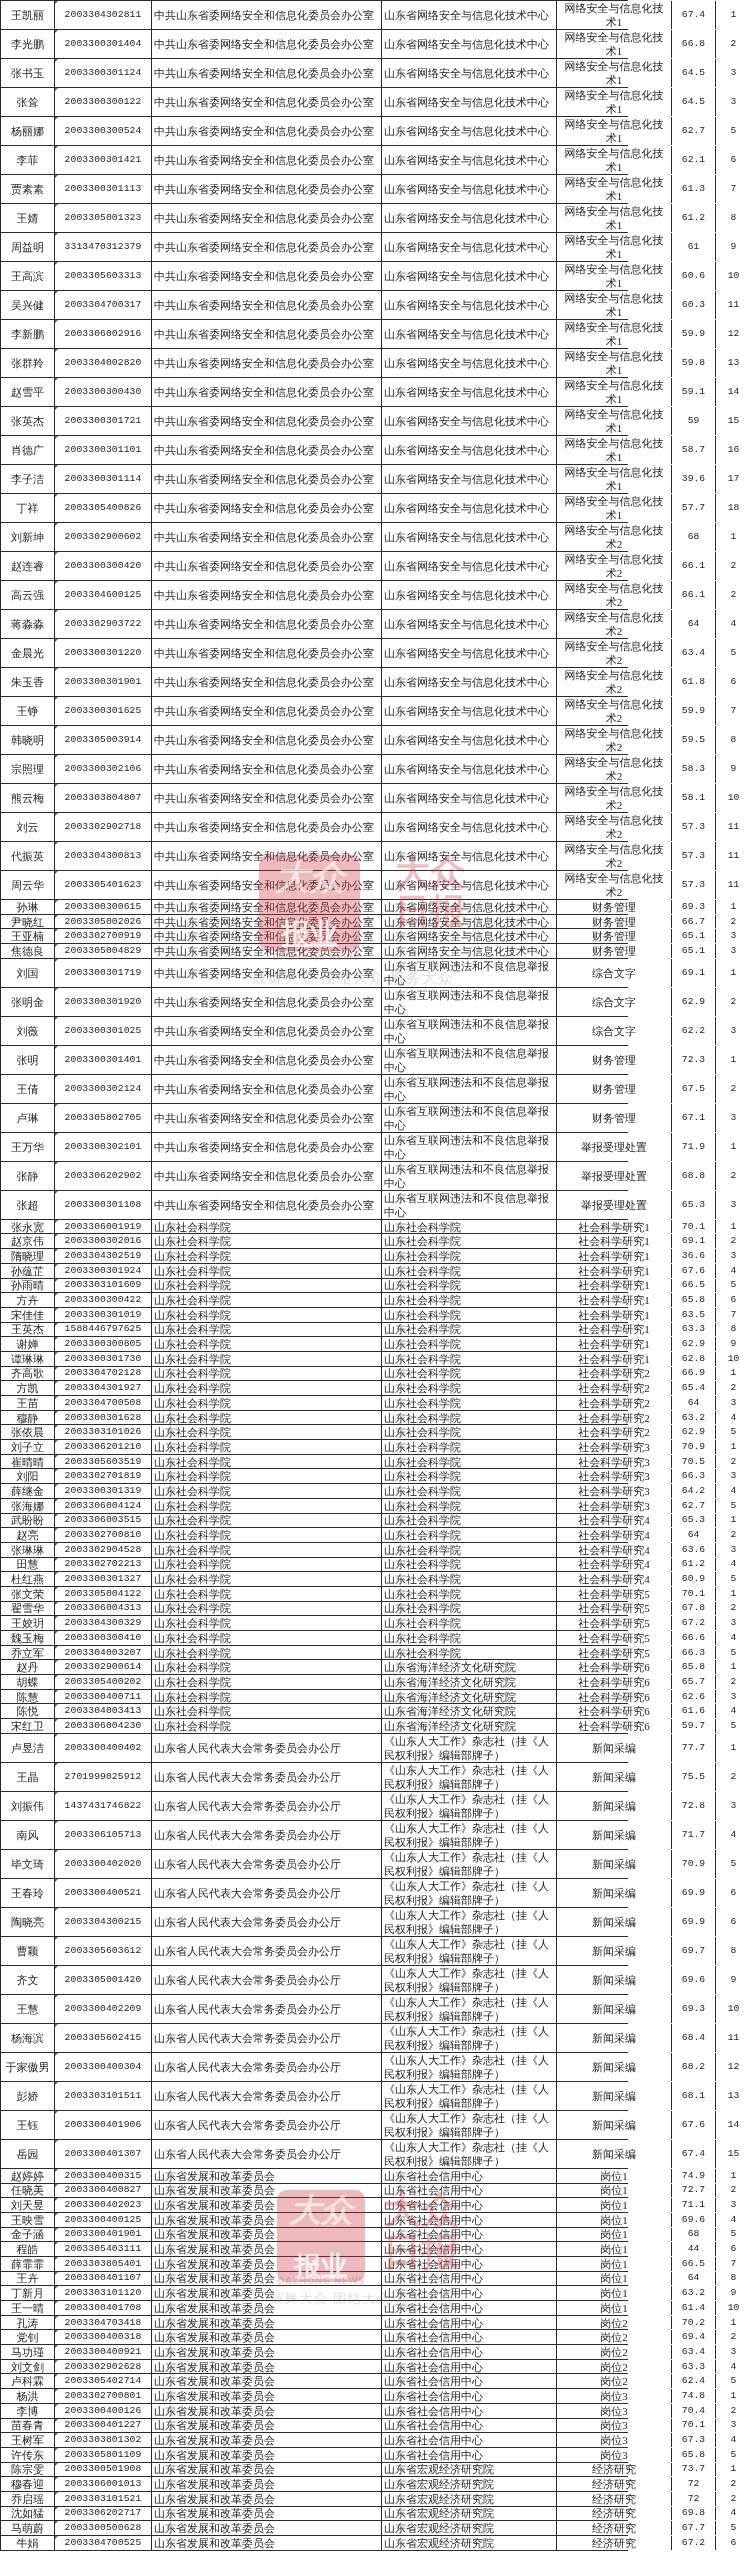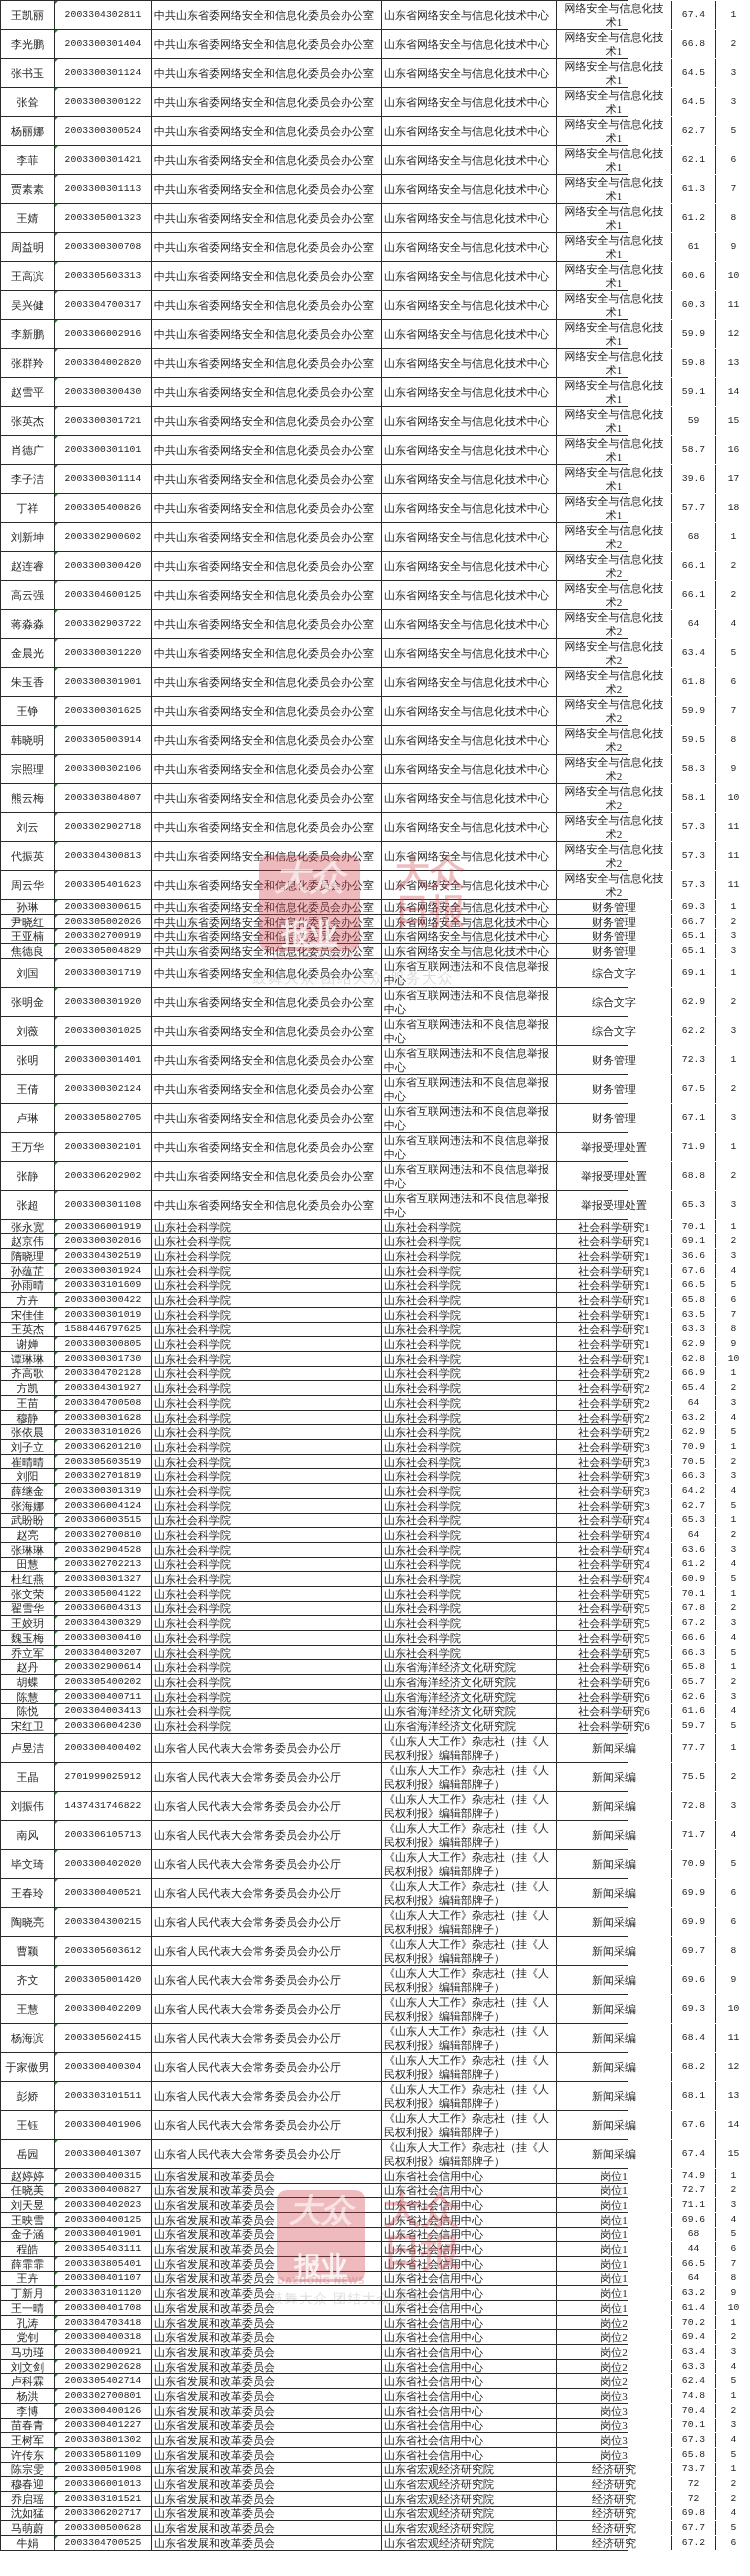"2003300300708" div.c { text: 2003300300708 -> 3313470312379 }
